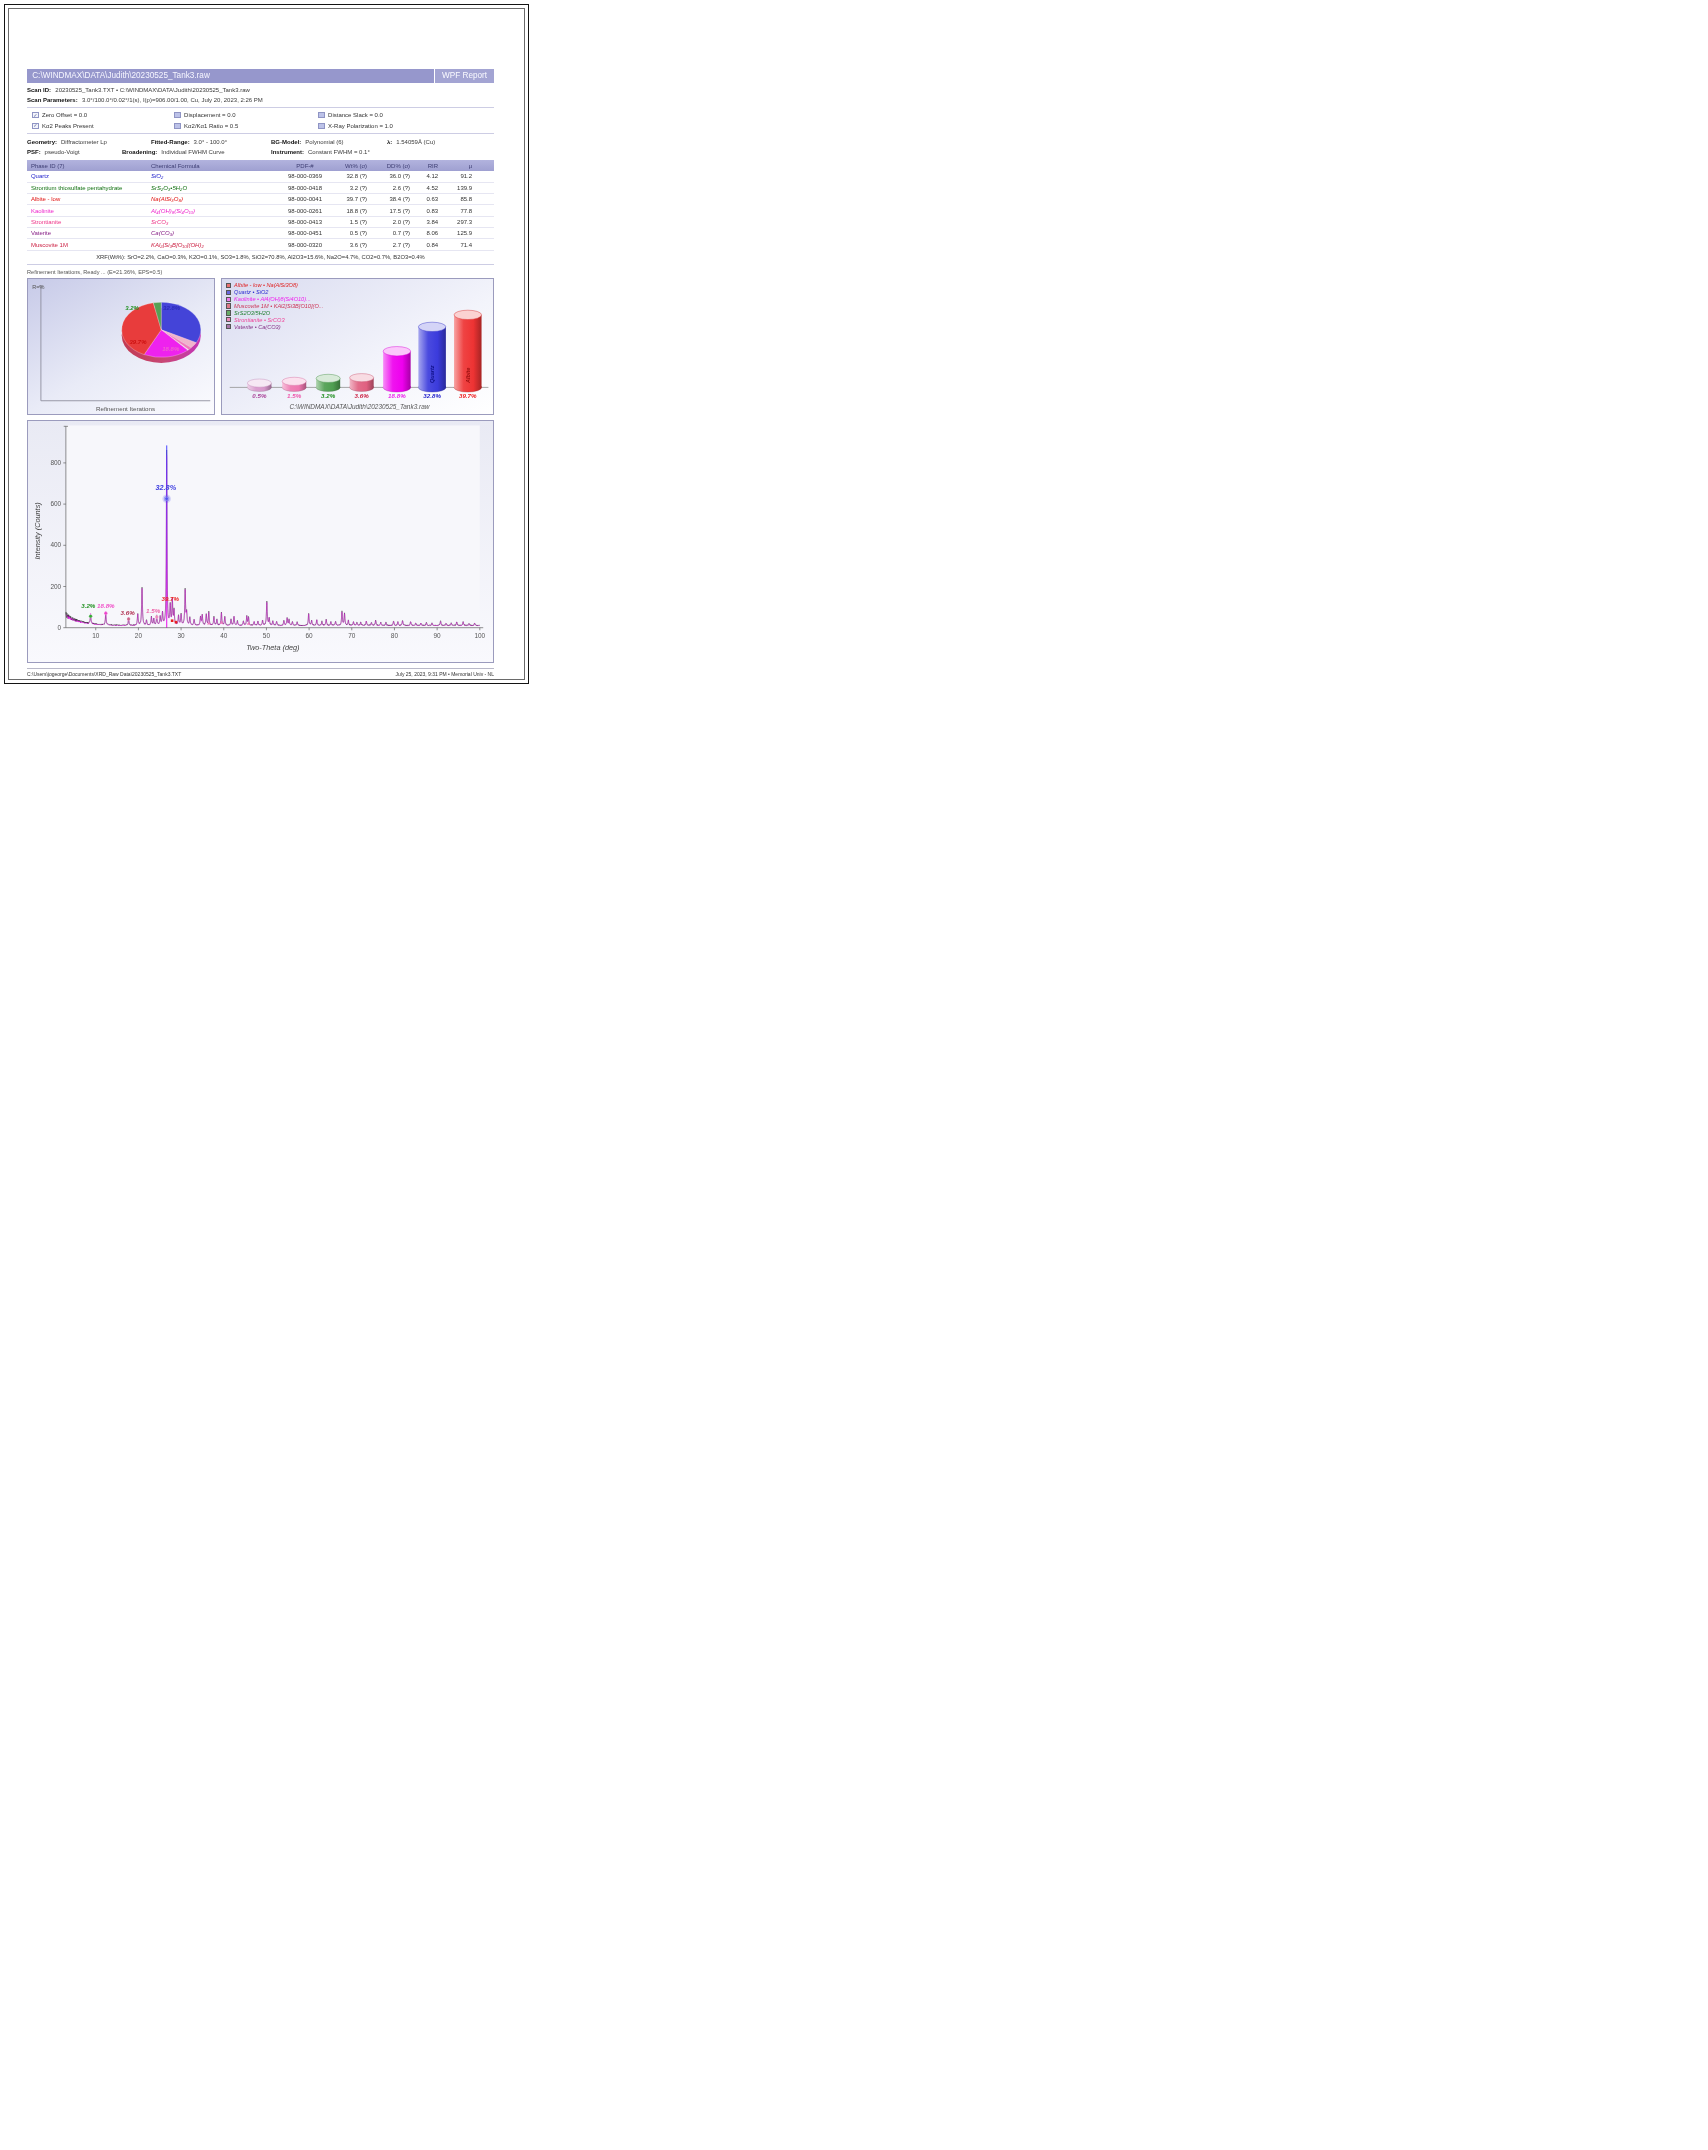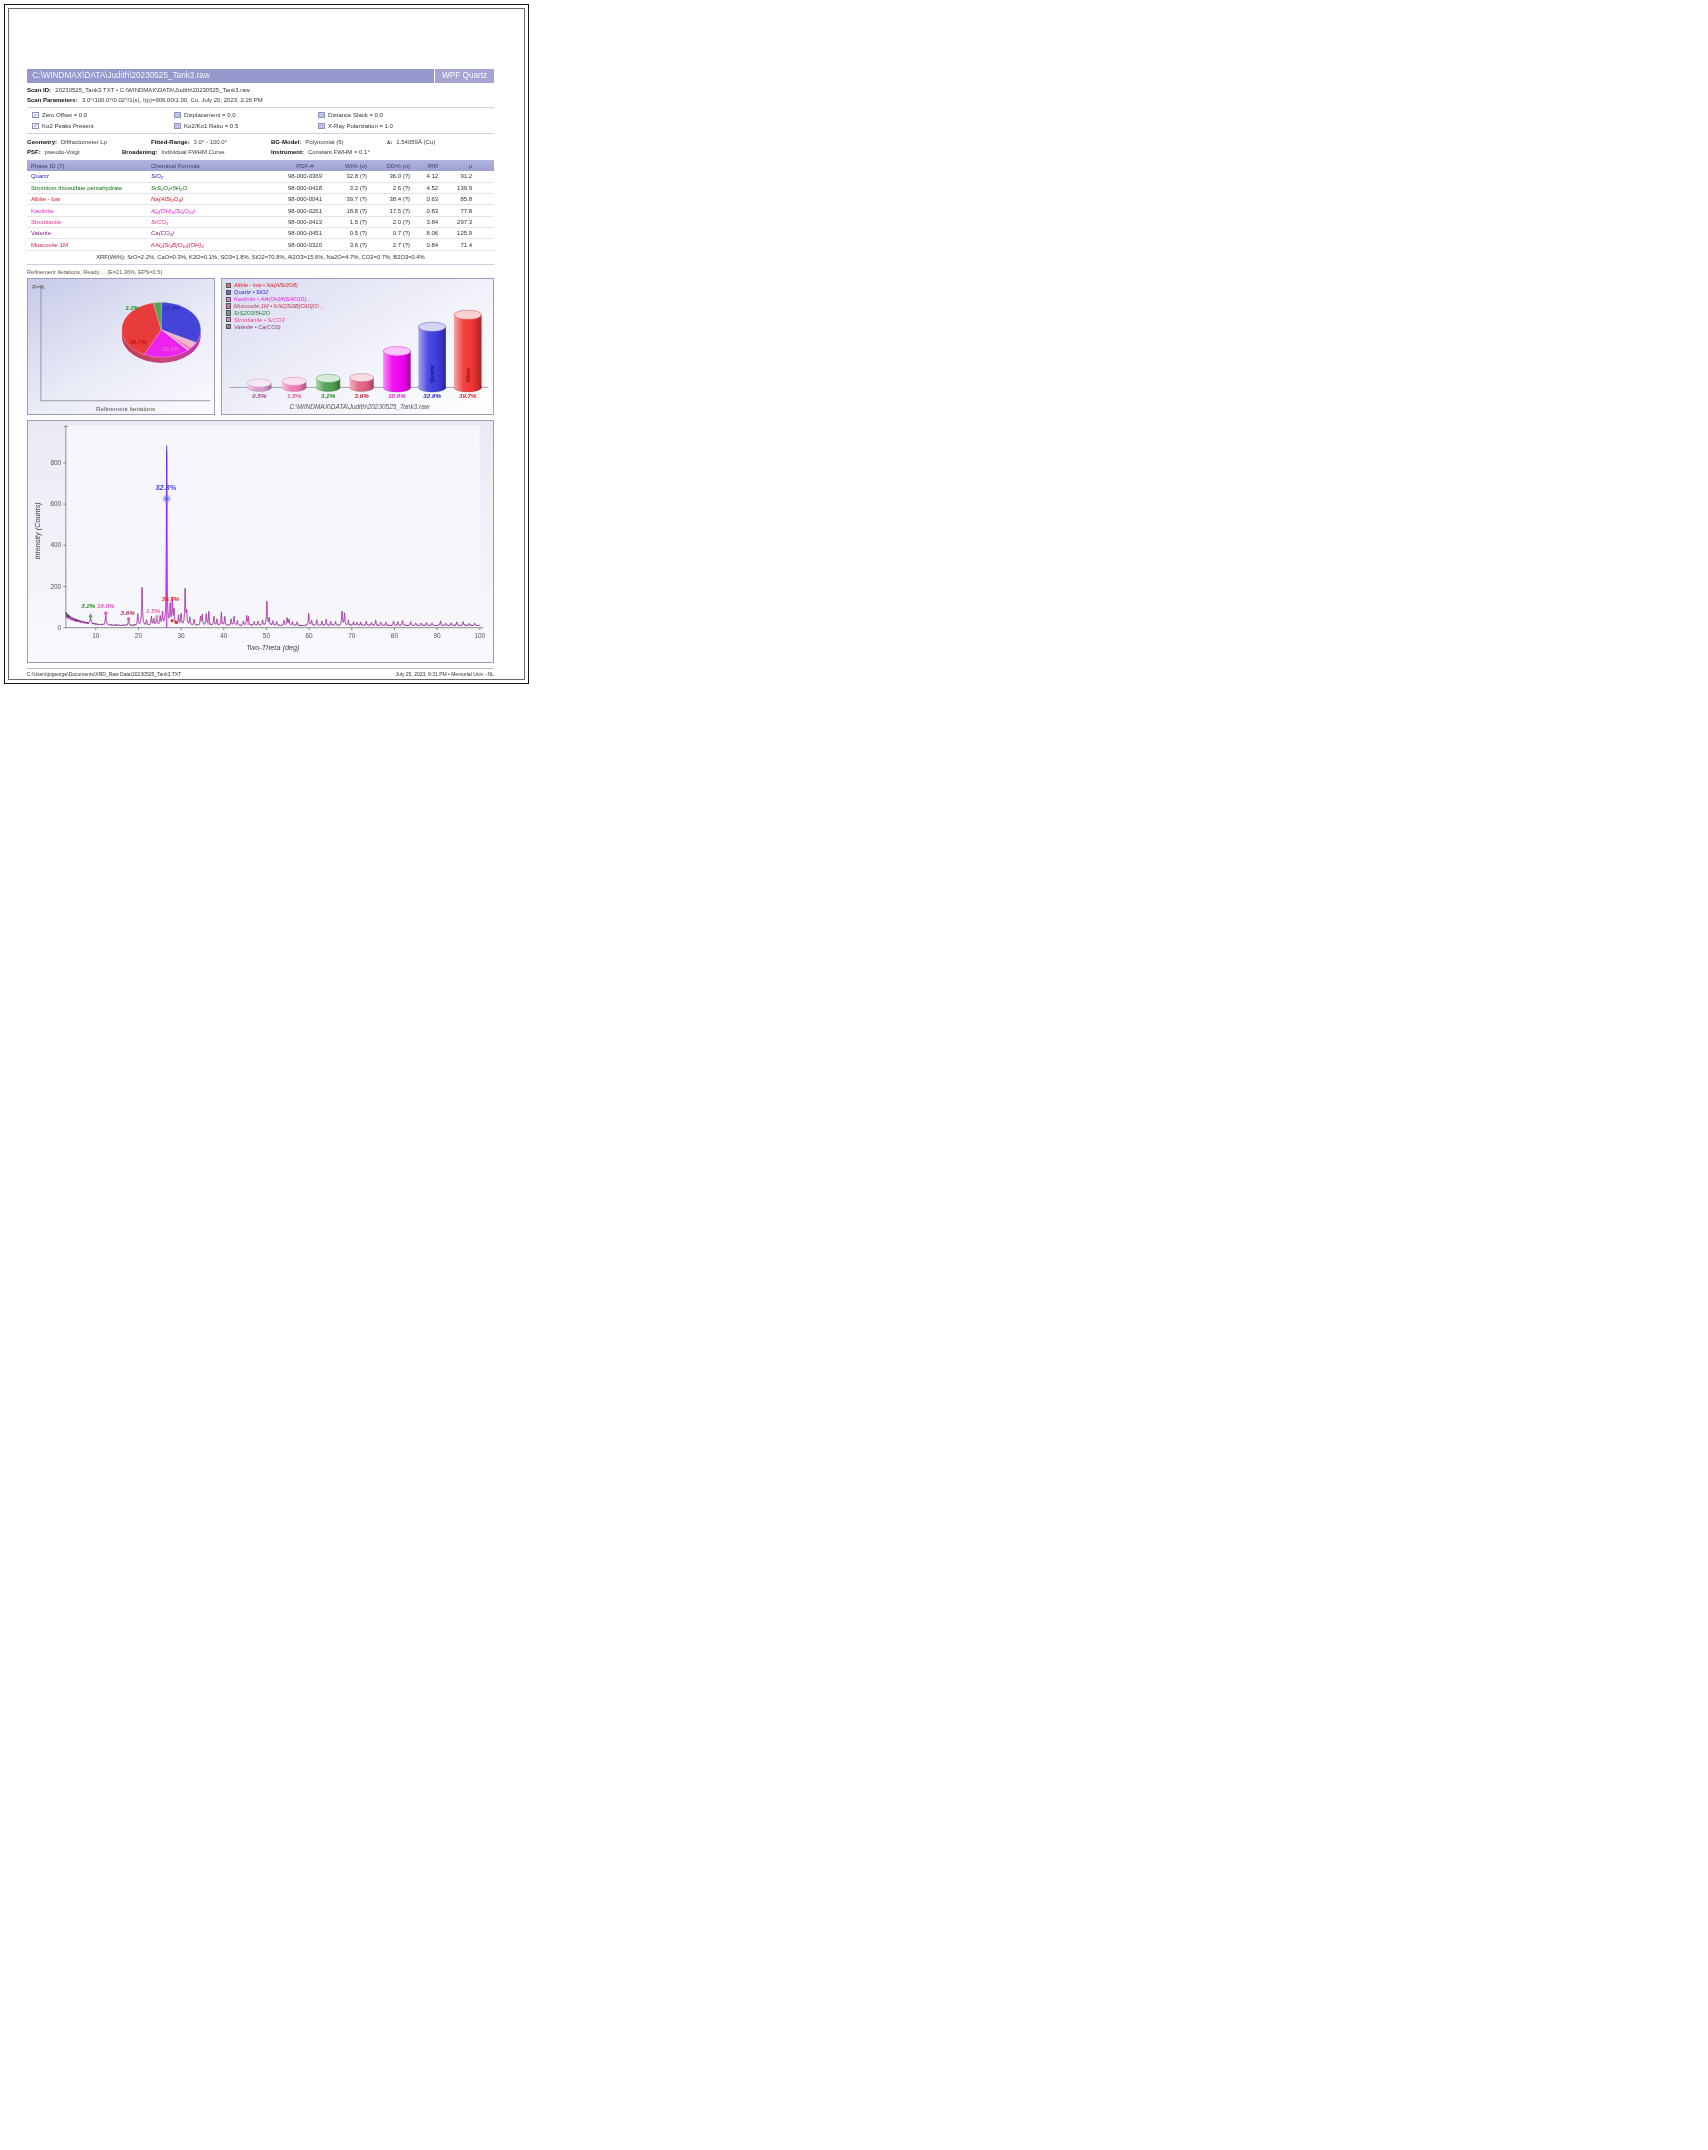"WPF Quartz" div.titleright { text: Quartz -> Report }
